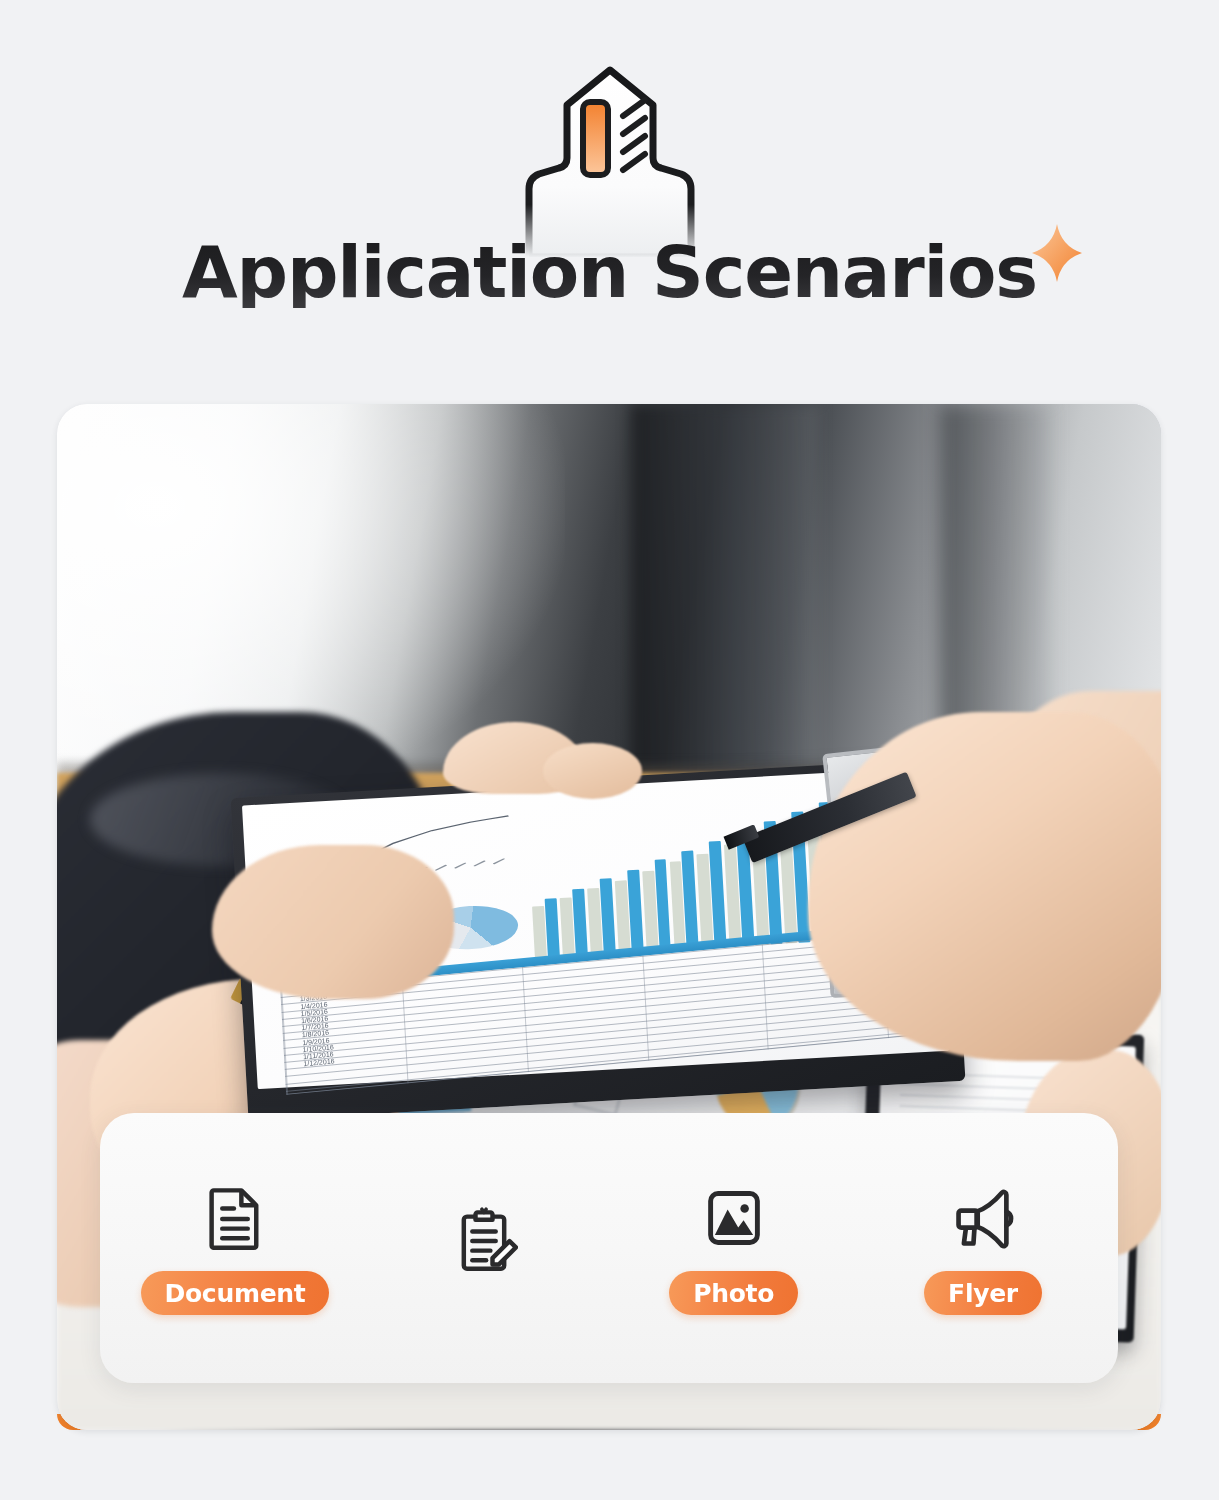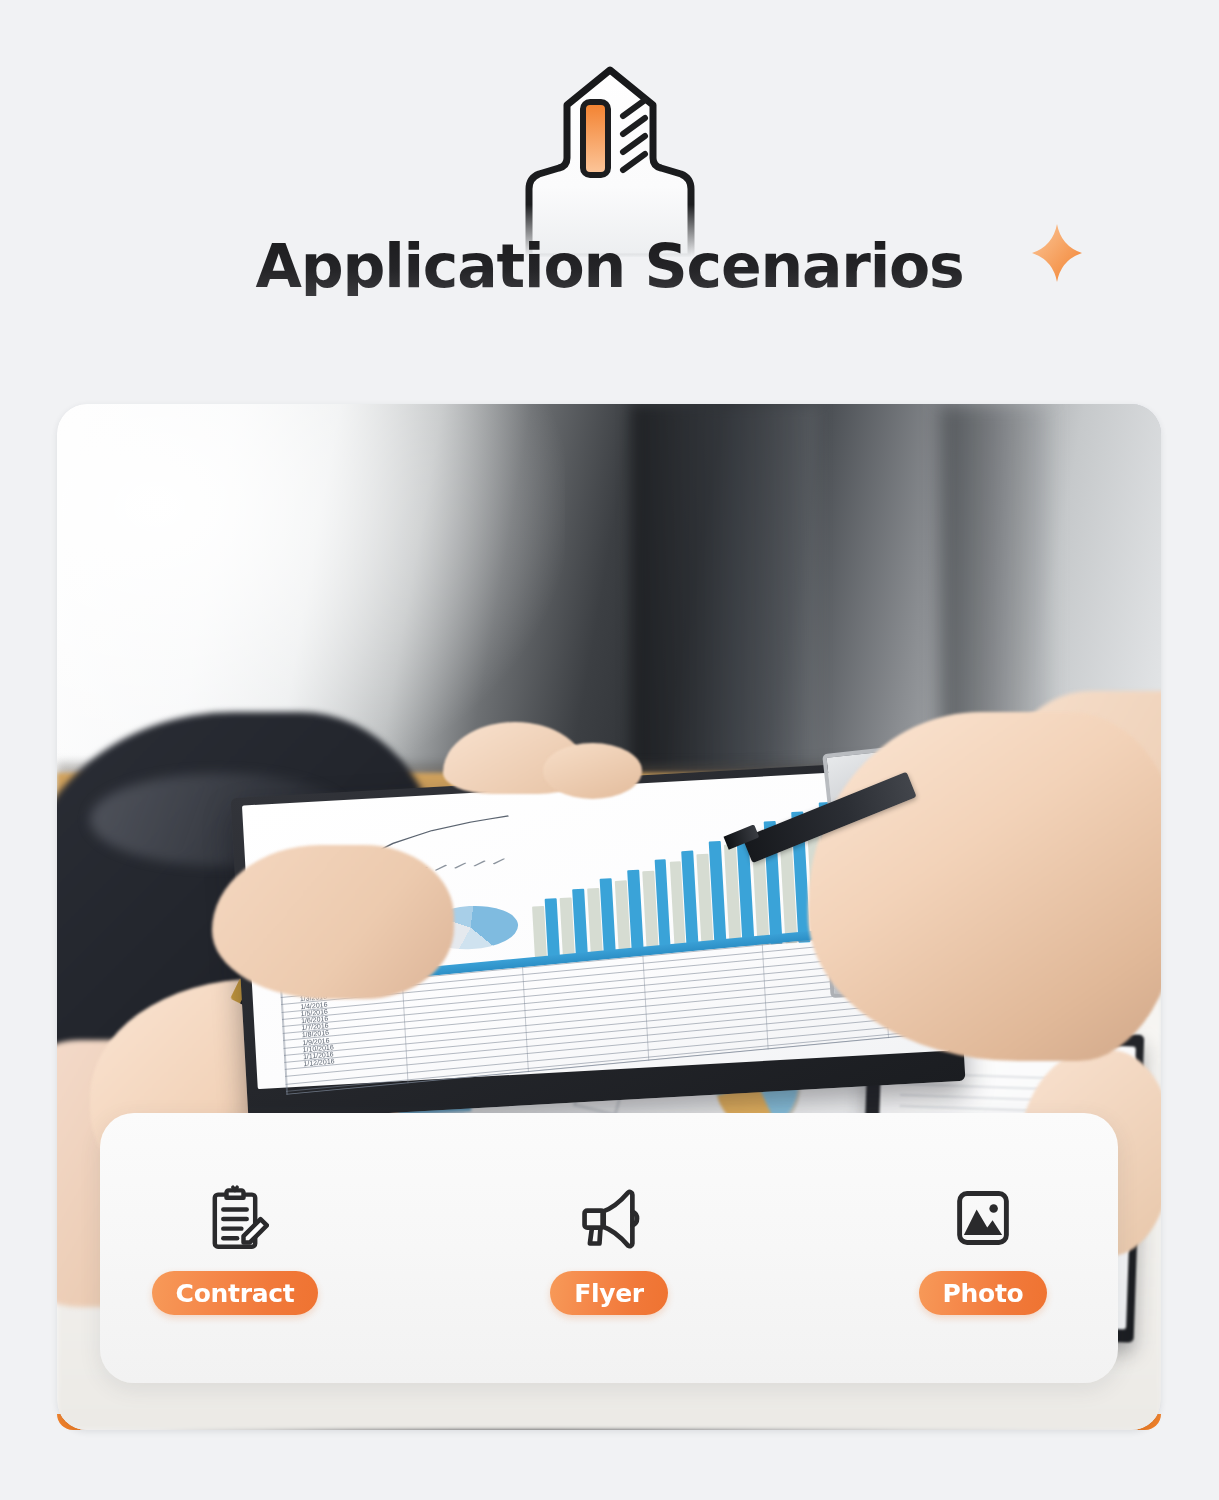"Application Scenarios" .title-text { font-size: 60px -> 72px }
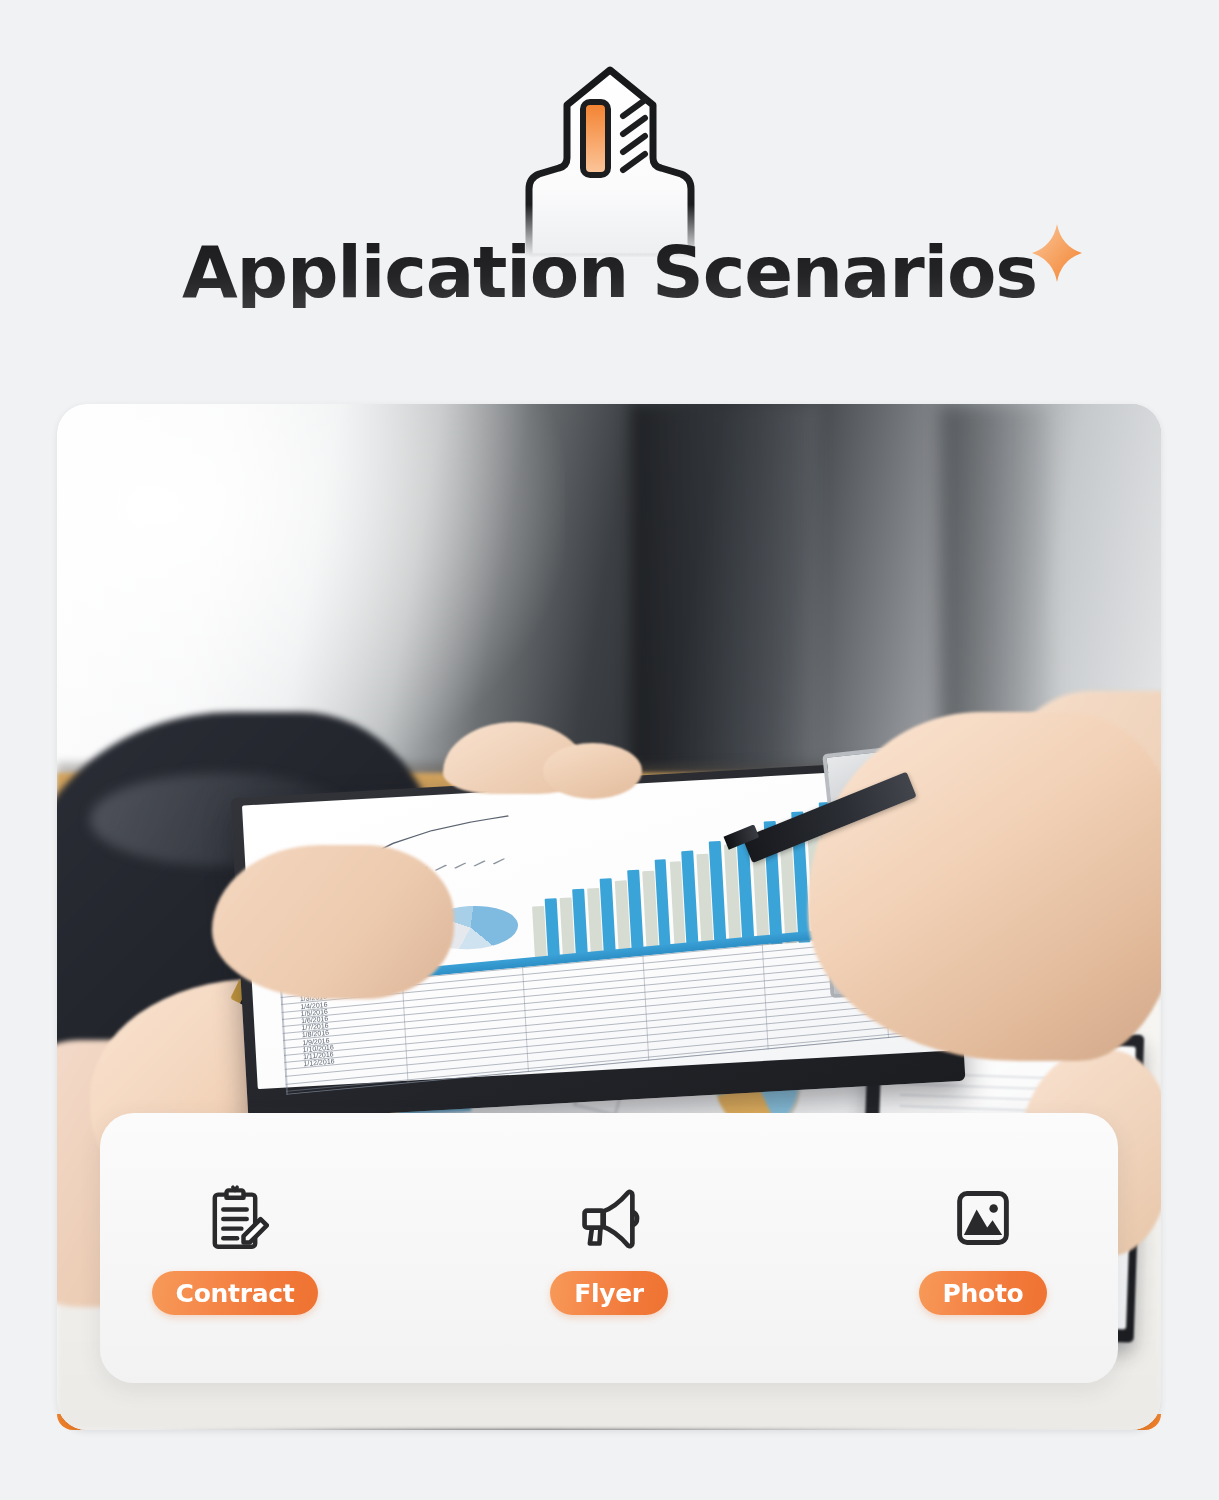"Document" div.badge-item { html: none -> <div> <span> <svg> <path></path> <path></path> <g> <line></line> <line></line> <line></line> <line></line> </g> </svg> </span> <span>Document</span> </div> }
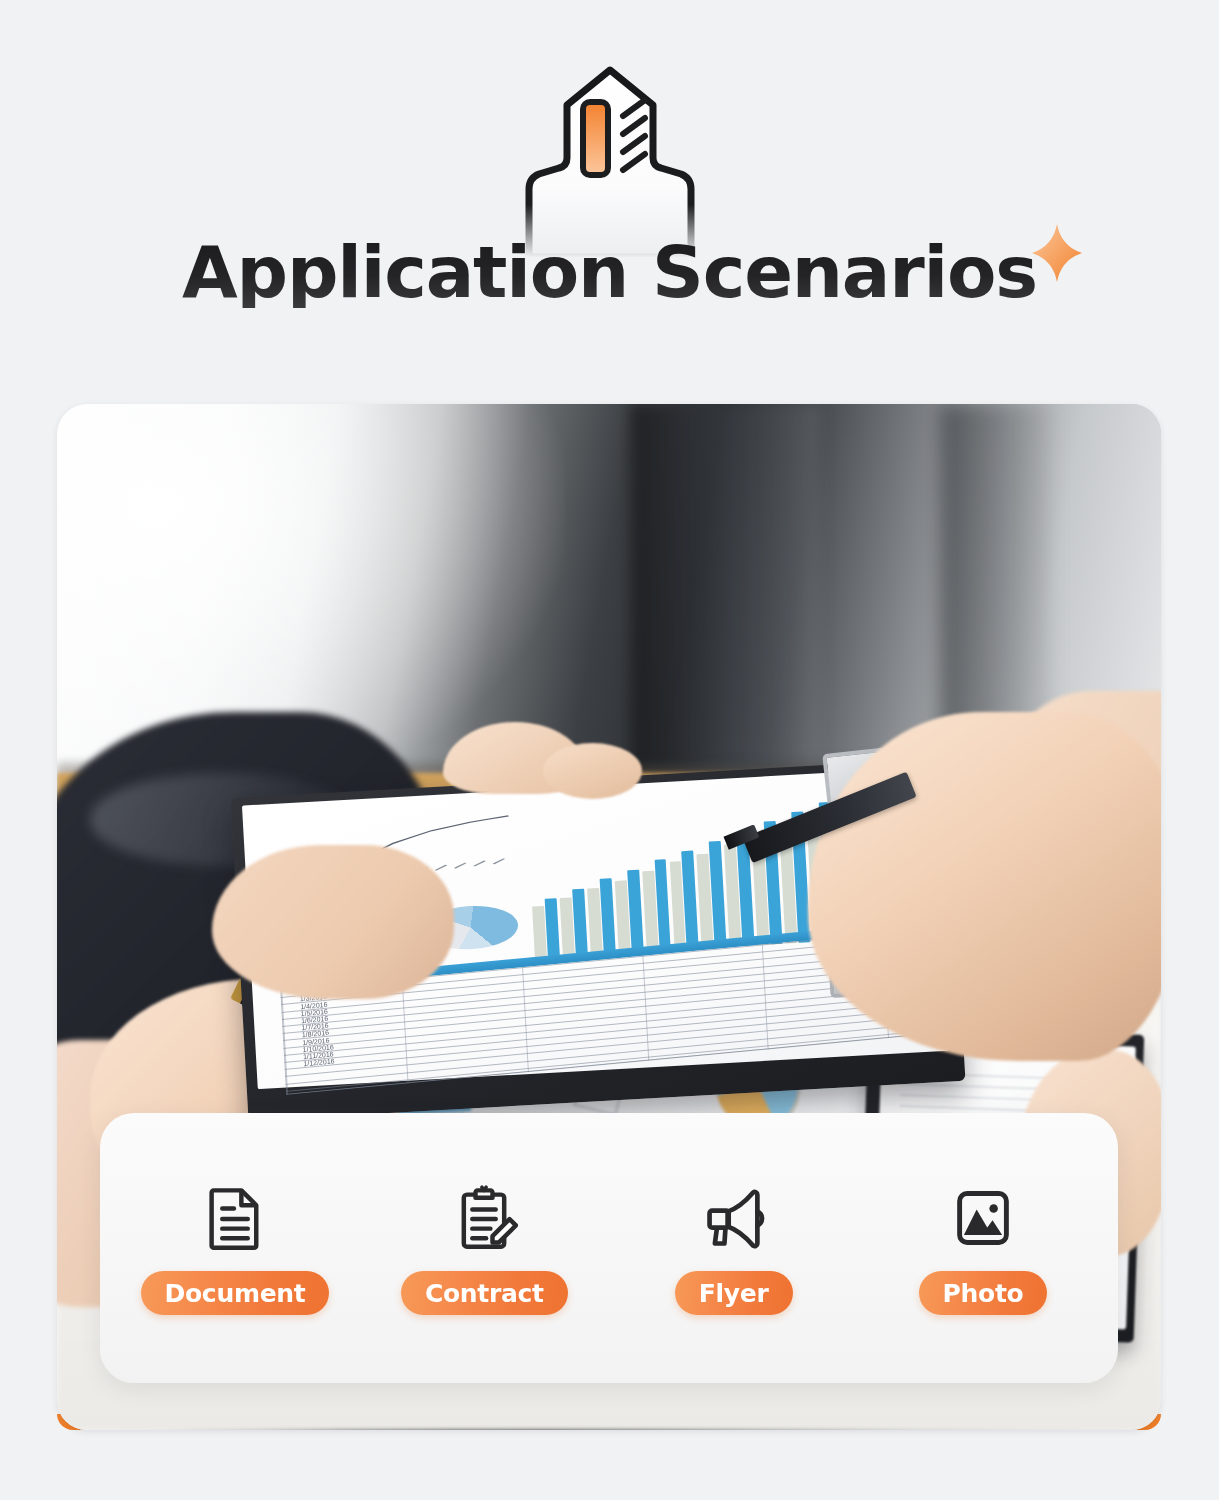"Contract" span.badge-pill { html: <span>Contract</span> -> none }
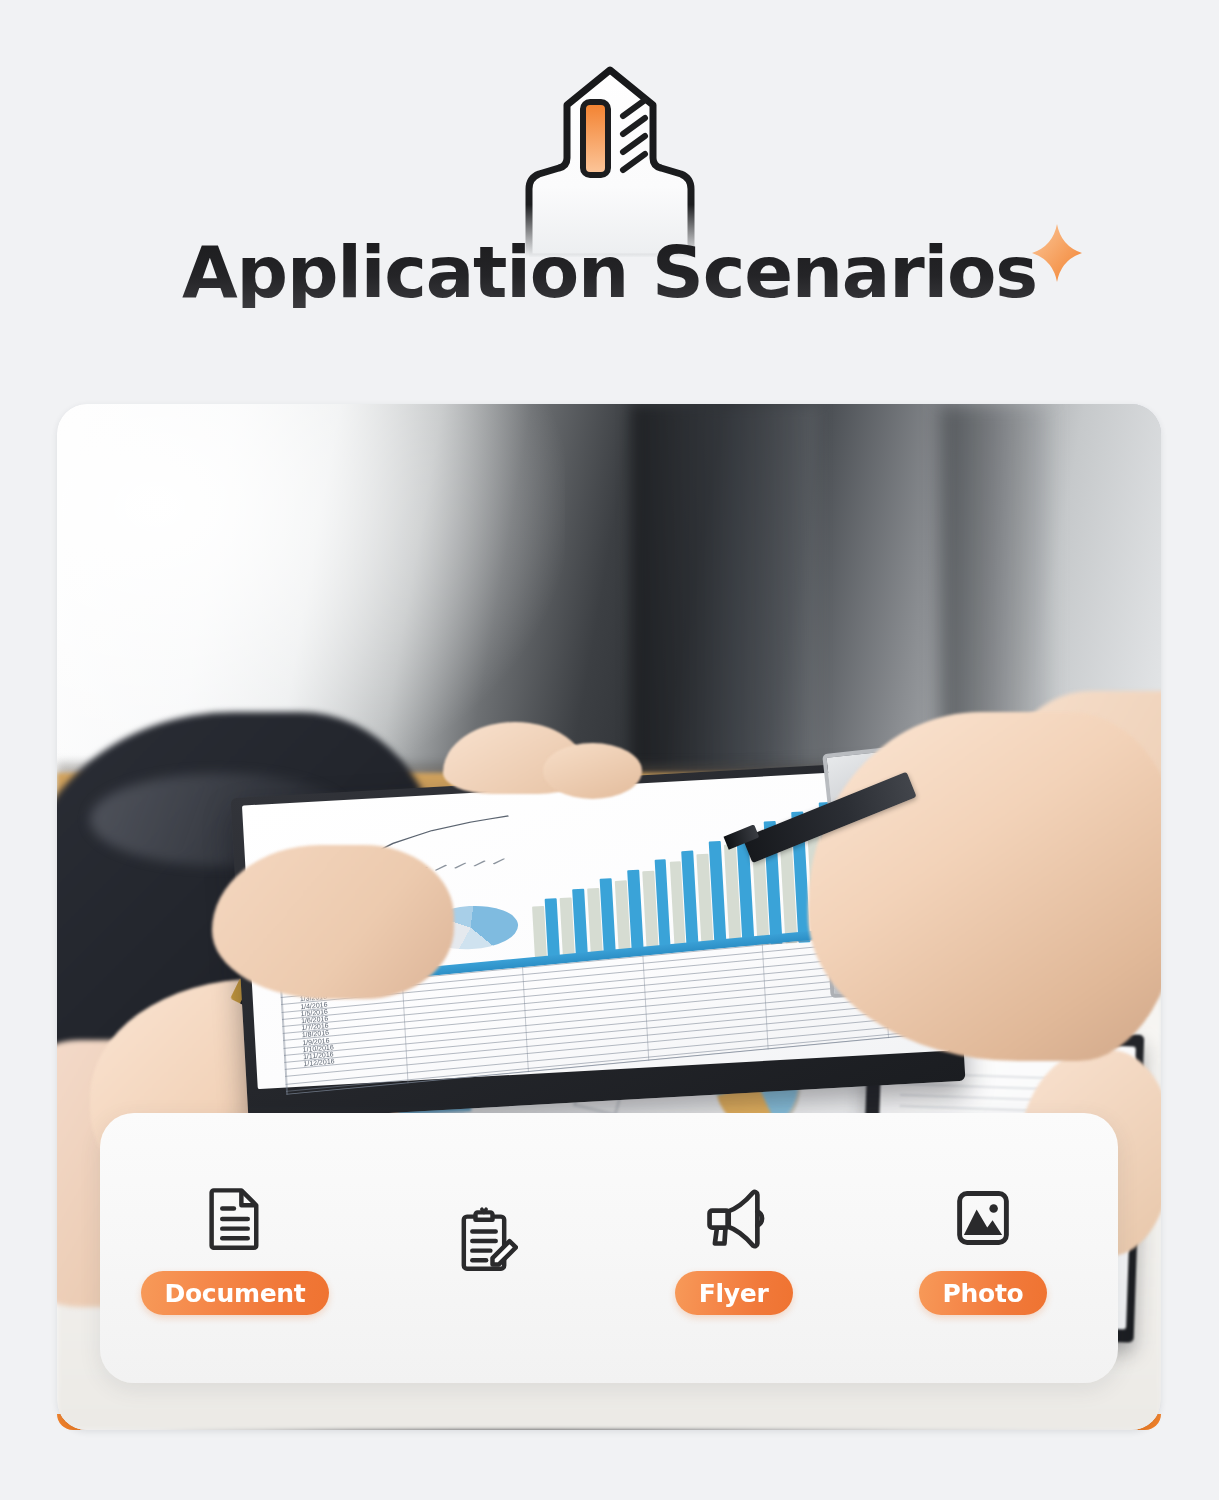"Flyer" div.badge-item { order: before "Photo" -> after "Photo" }
